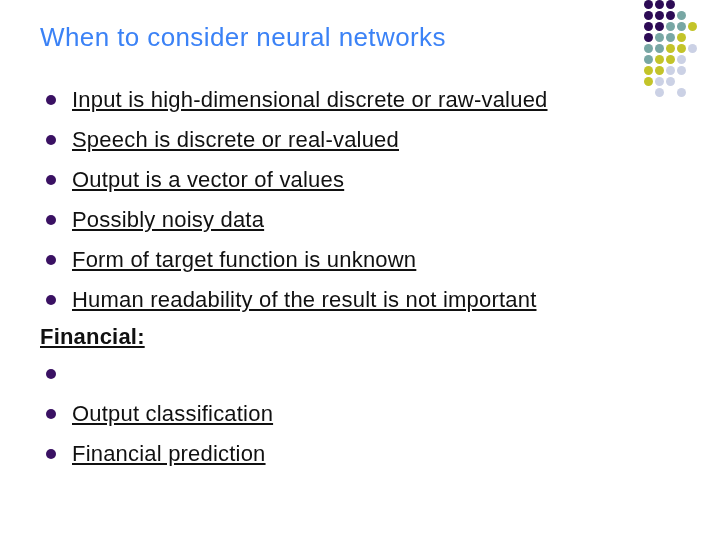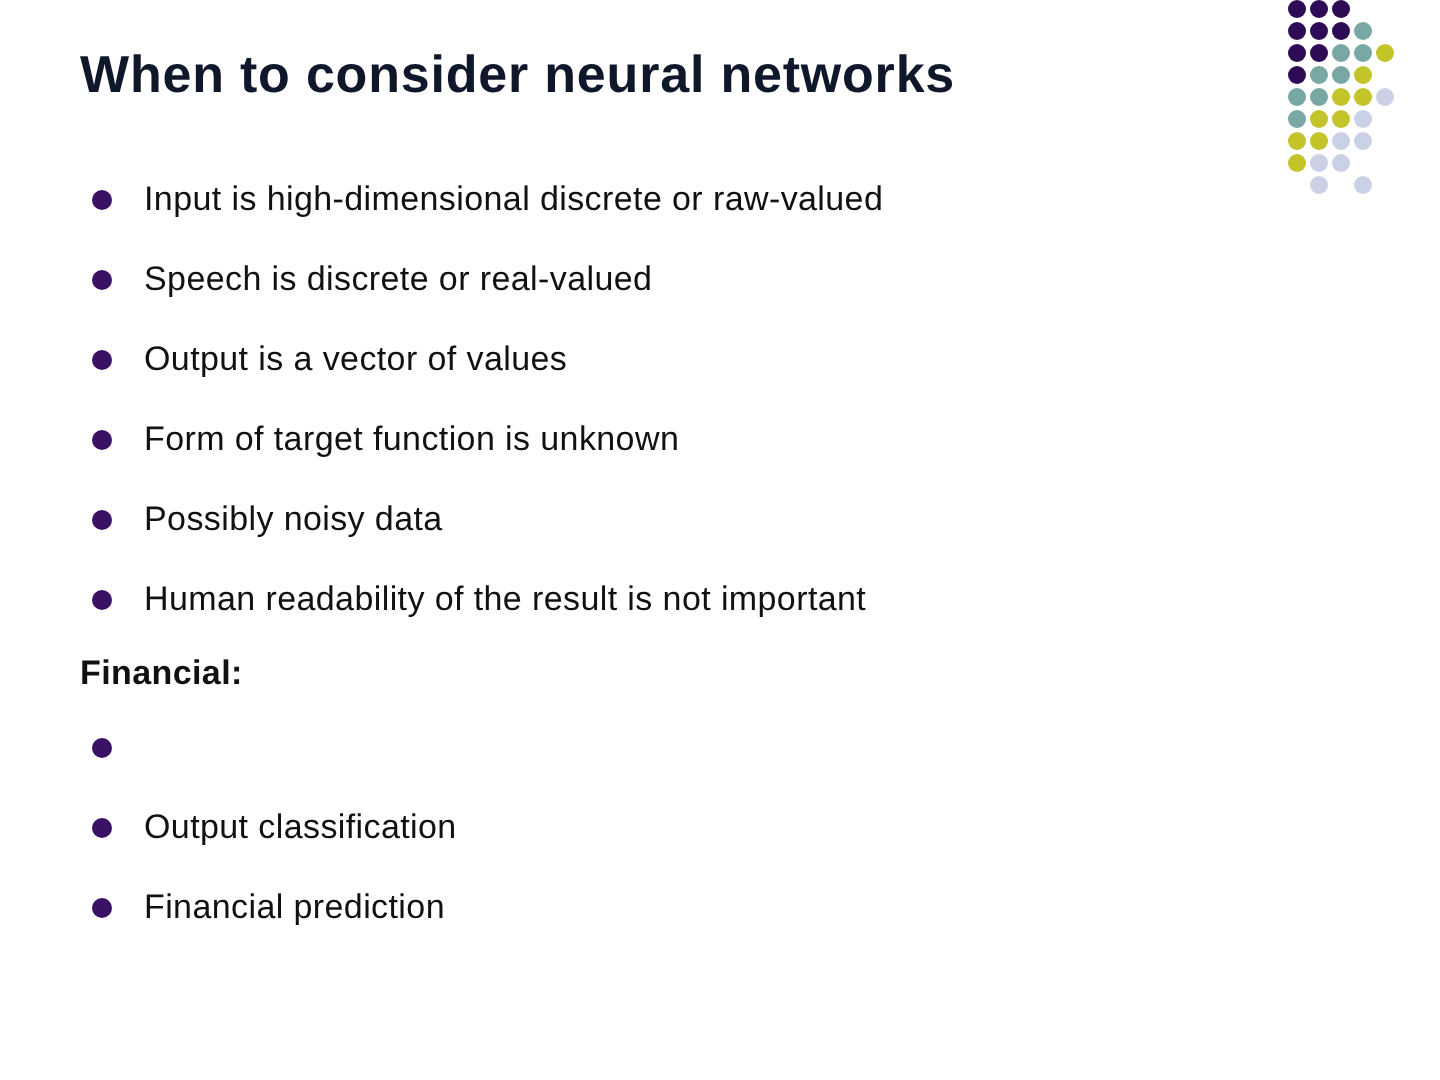"When to consider neural networks" .slide-title { color: #0f172a -> #3b82f6; font-weight: bold -> normal }
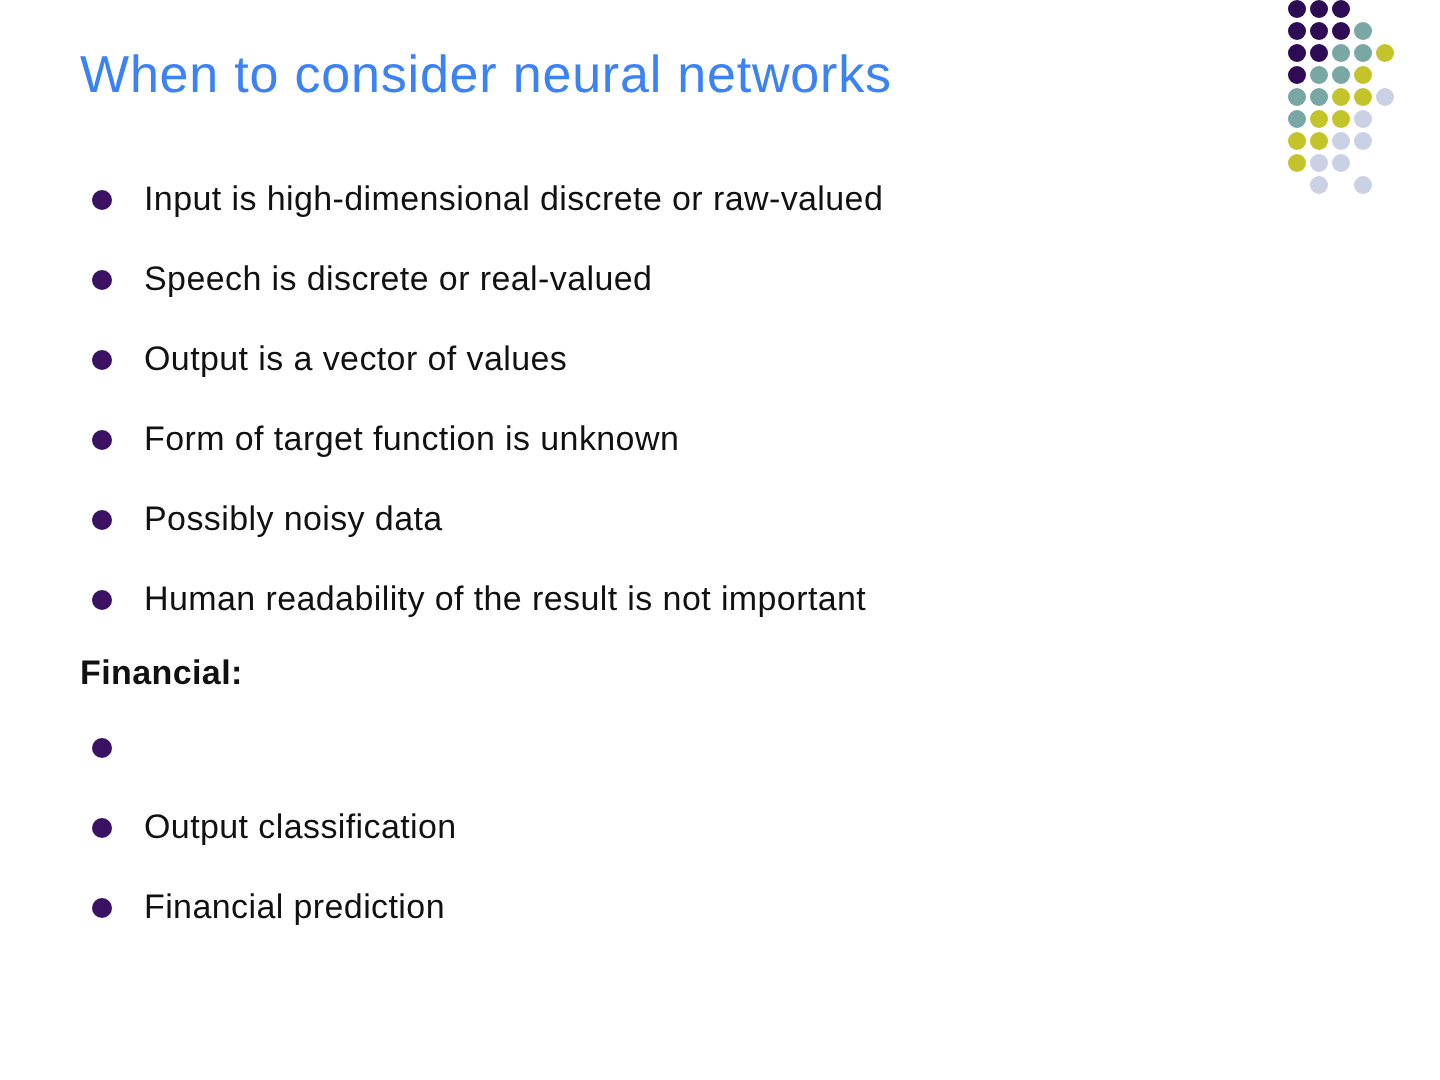"Input is high-dimensional discrete or" .content { font-size: 17px -> 22px; text-decoration: none -> underline }
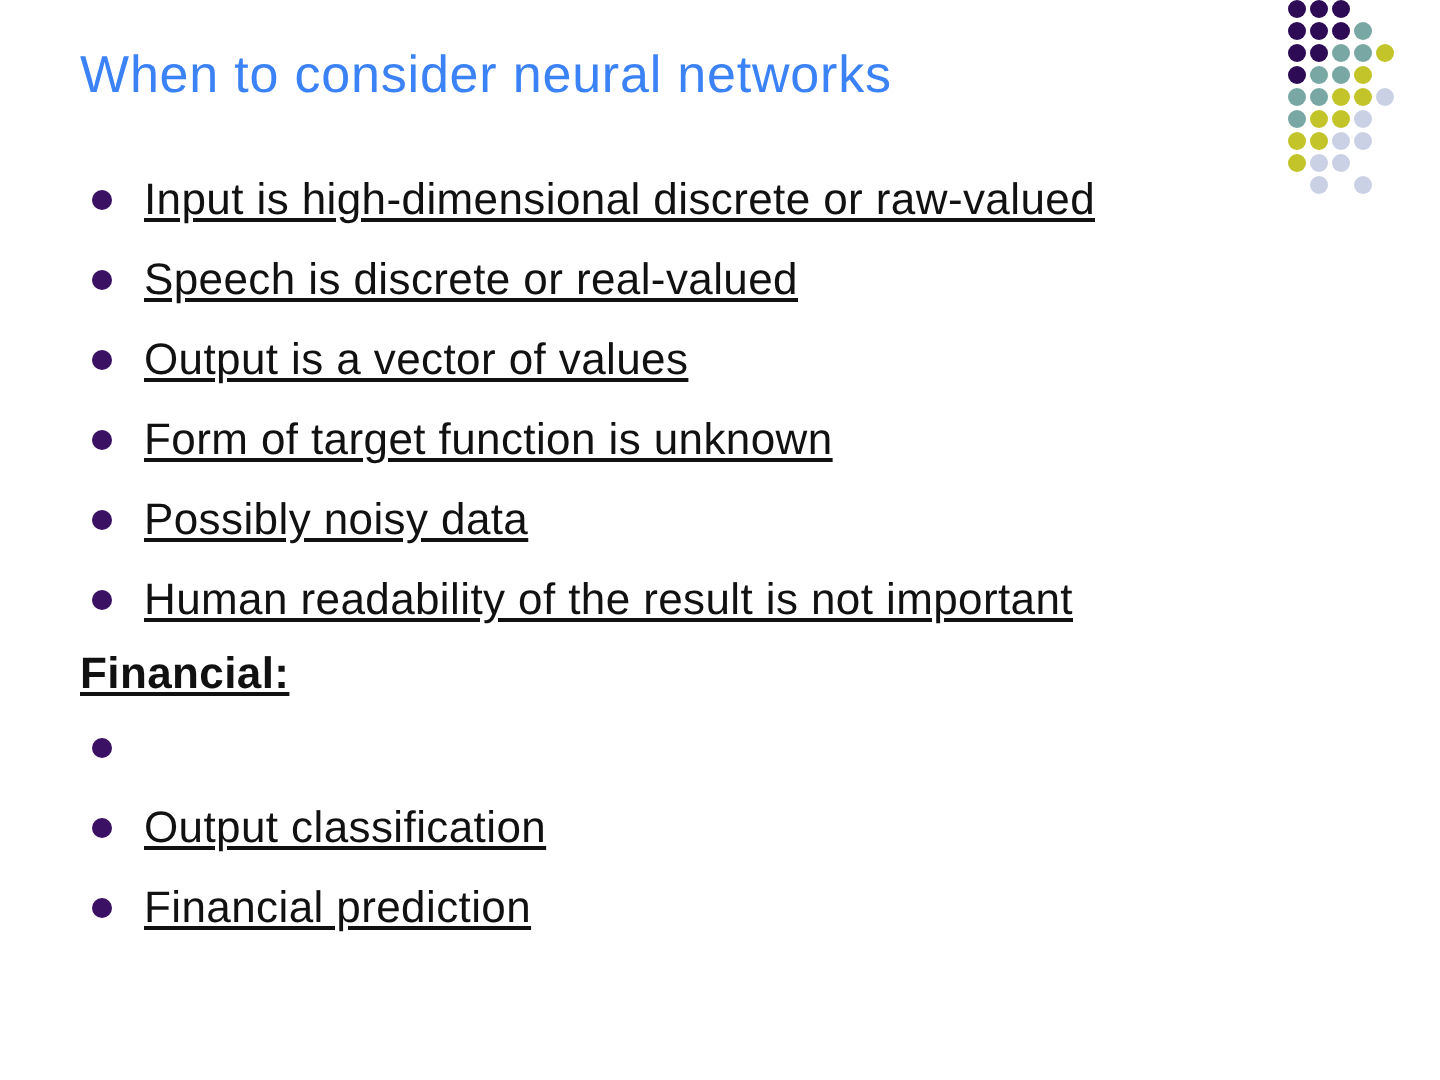"Form of target function is" div.line { order: before "Possibly noisy data" -> after "Possibly noisy data" }
